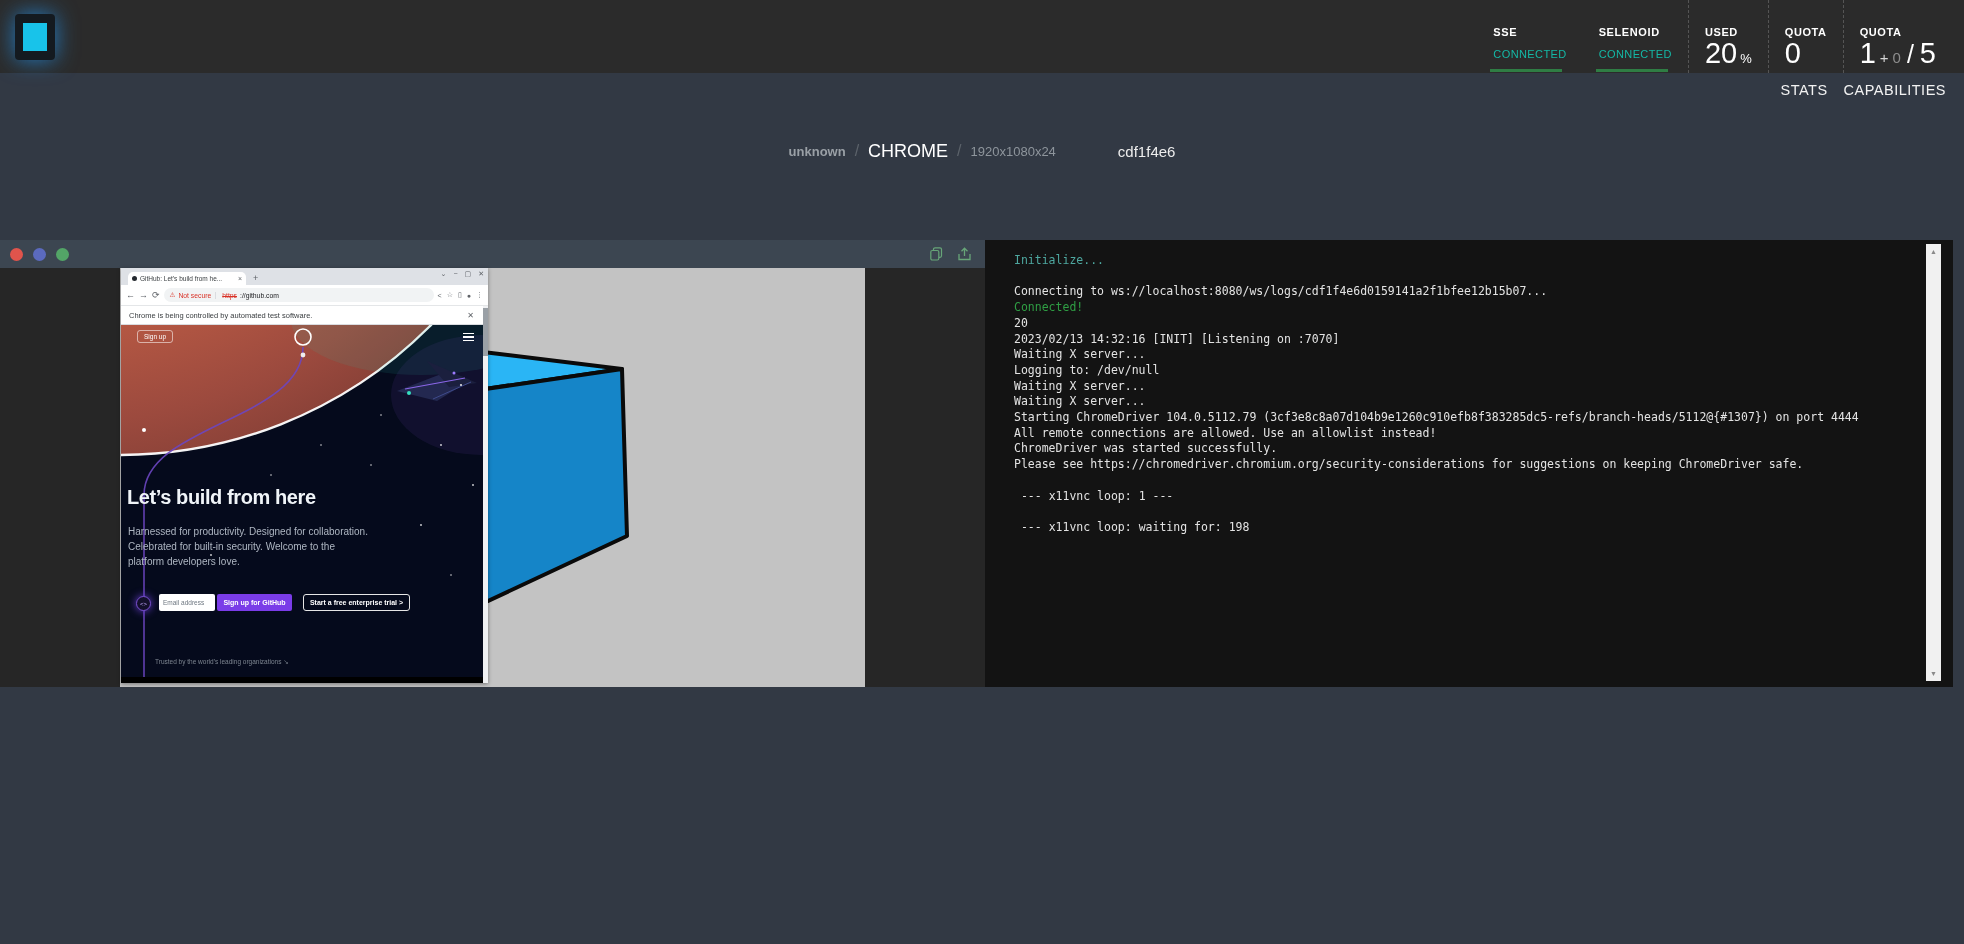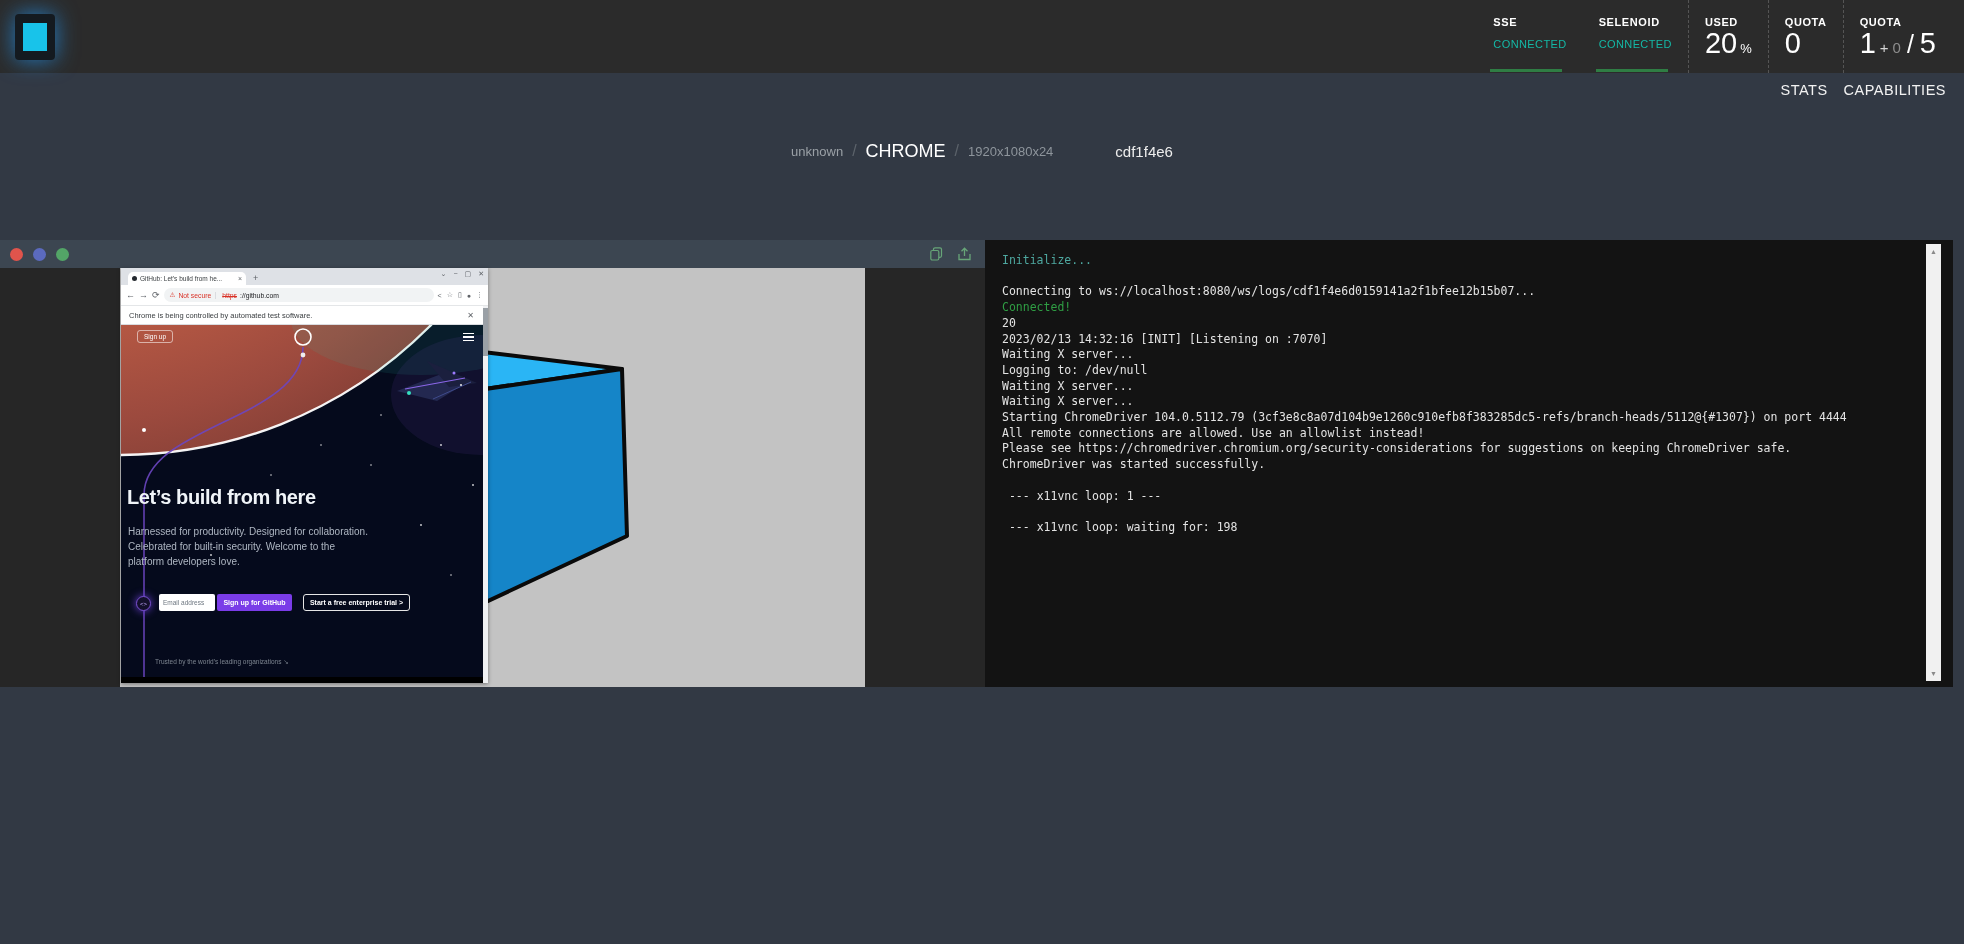"SSE" .st-block { justify-content: flex-start -> space-between; padding: 16px 16px 13px 16px -> 26px 16px 13px 16px }
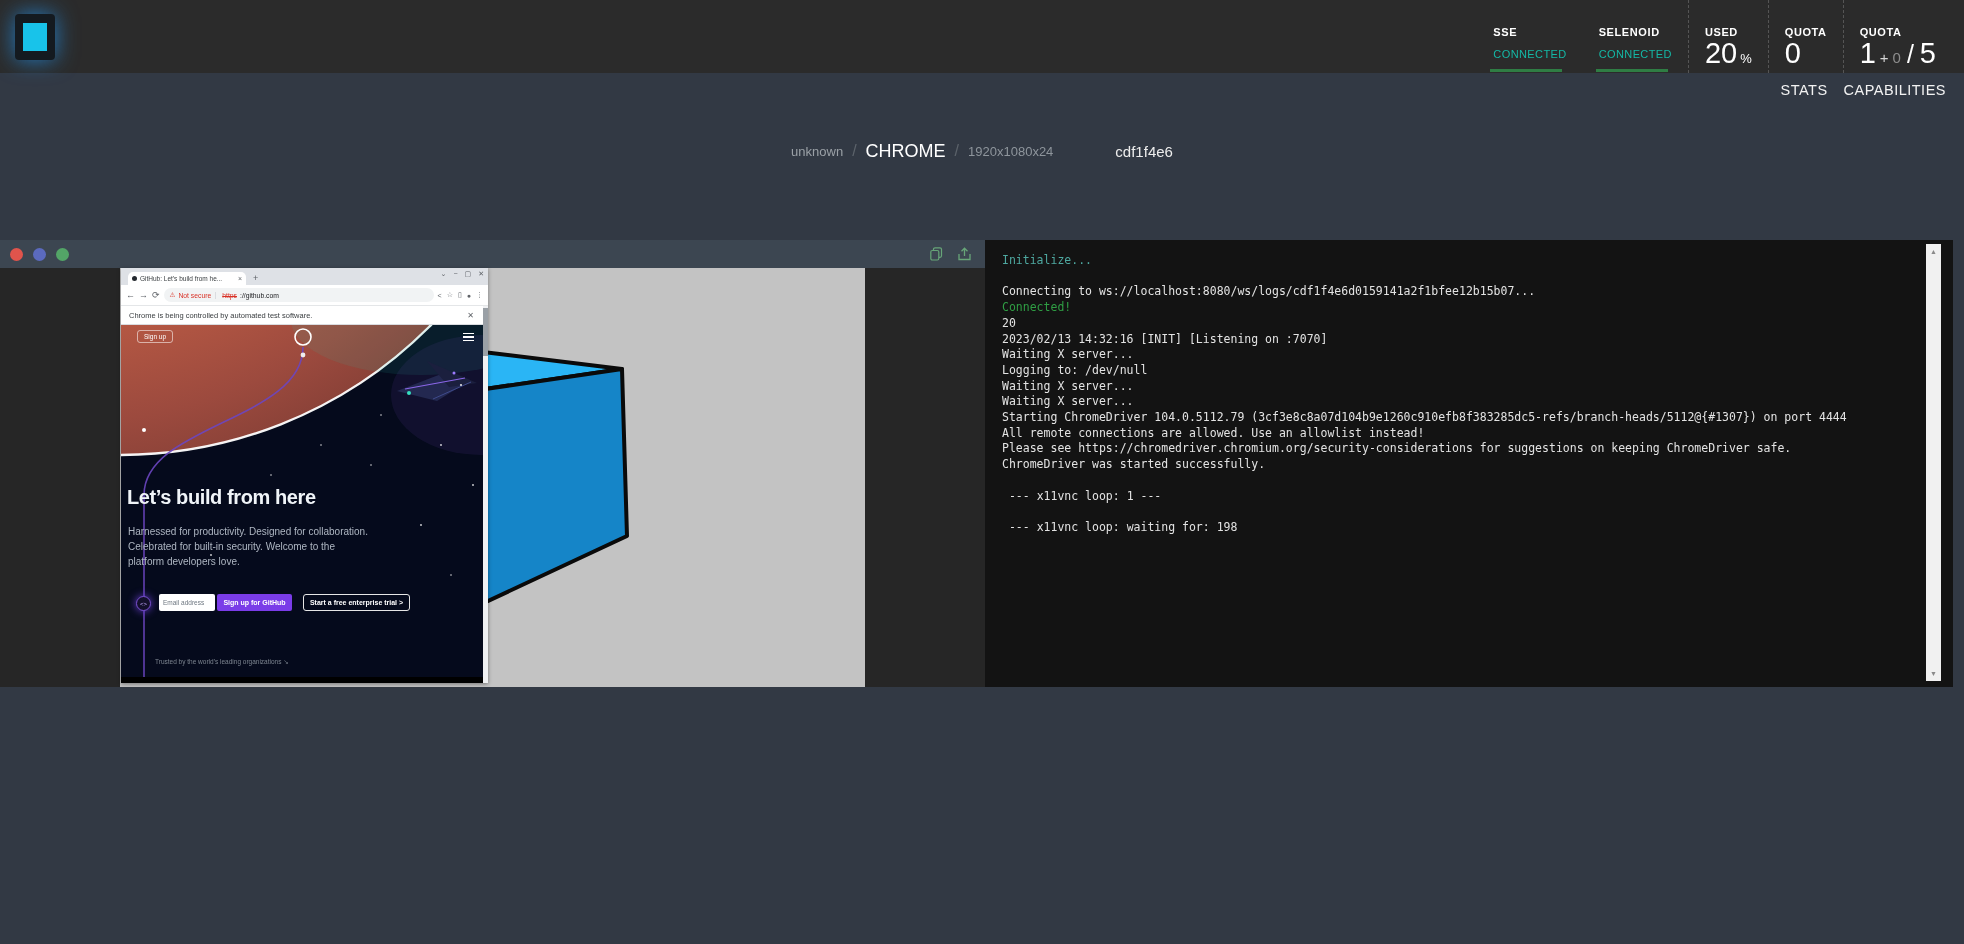"unknown" .sess-name { font-weight: none -> bold }
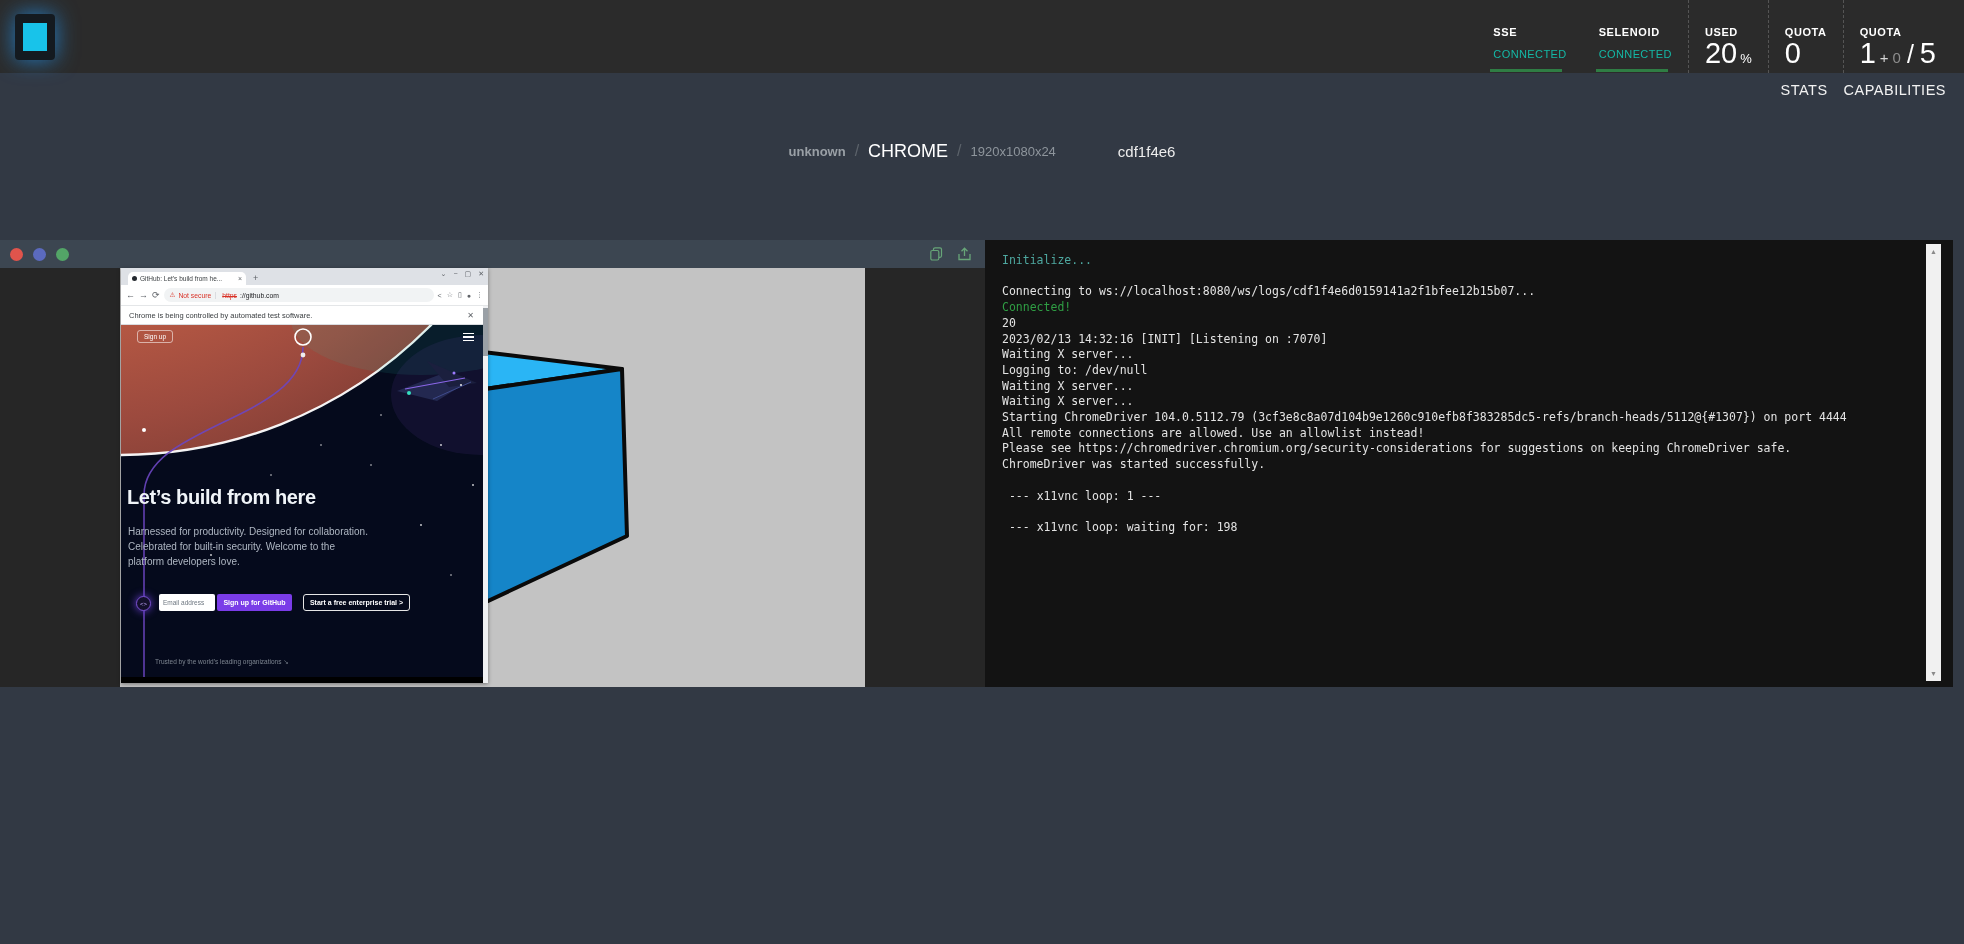"Initialize..." .log-line { margin-left: none -> 12px }
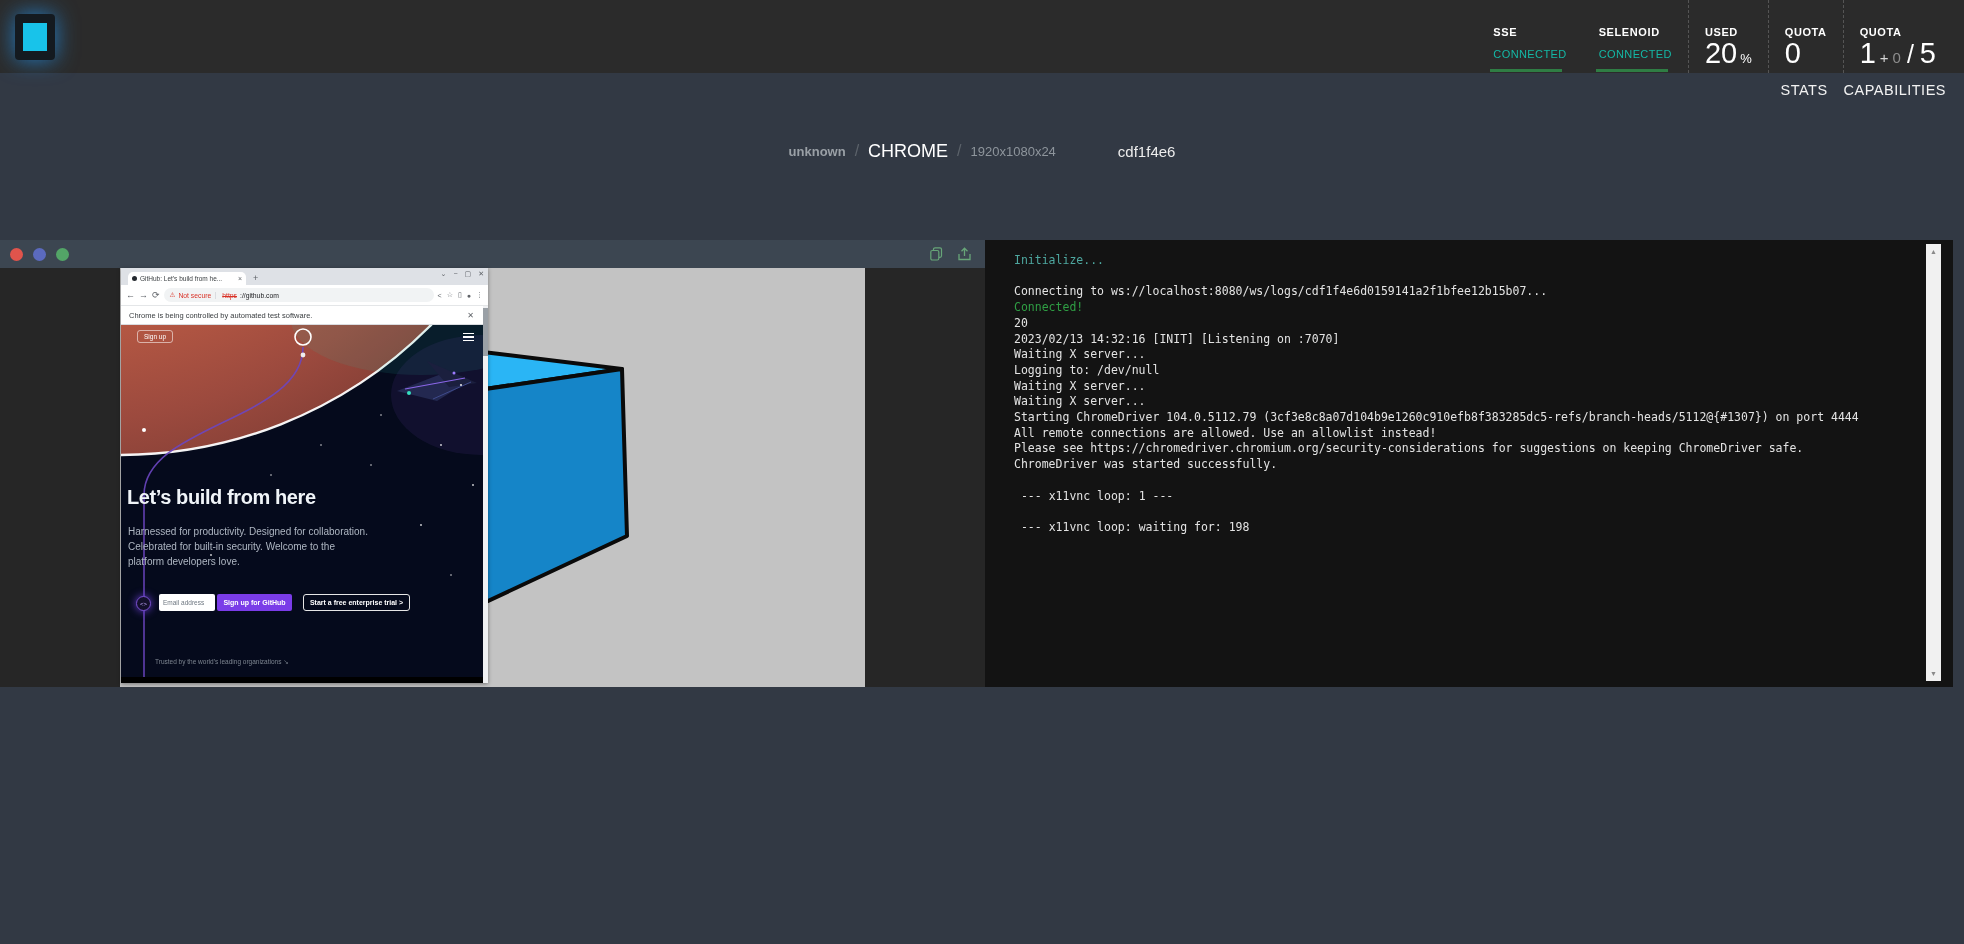"Please see" div.log-line { order: before "ChromeDriver was started successfully." -> after "ChromeDriver was started successfully." }
